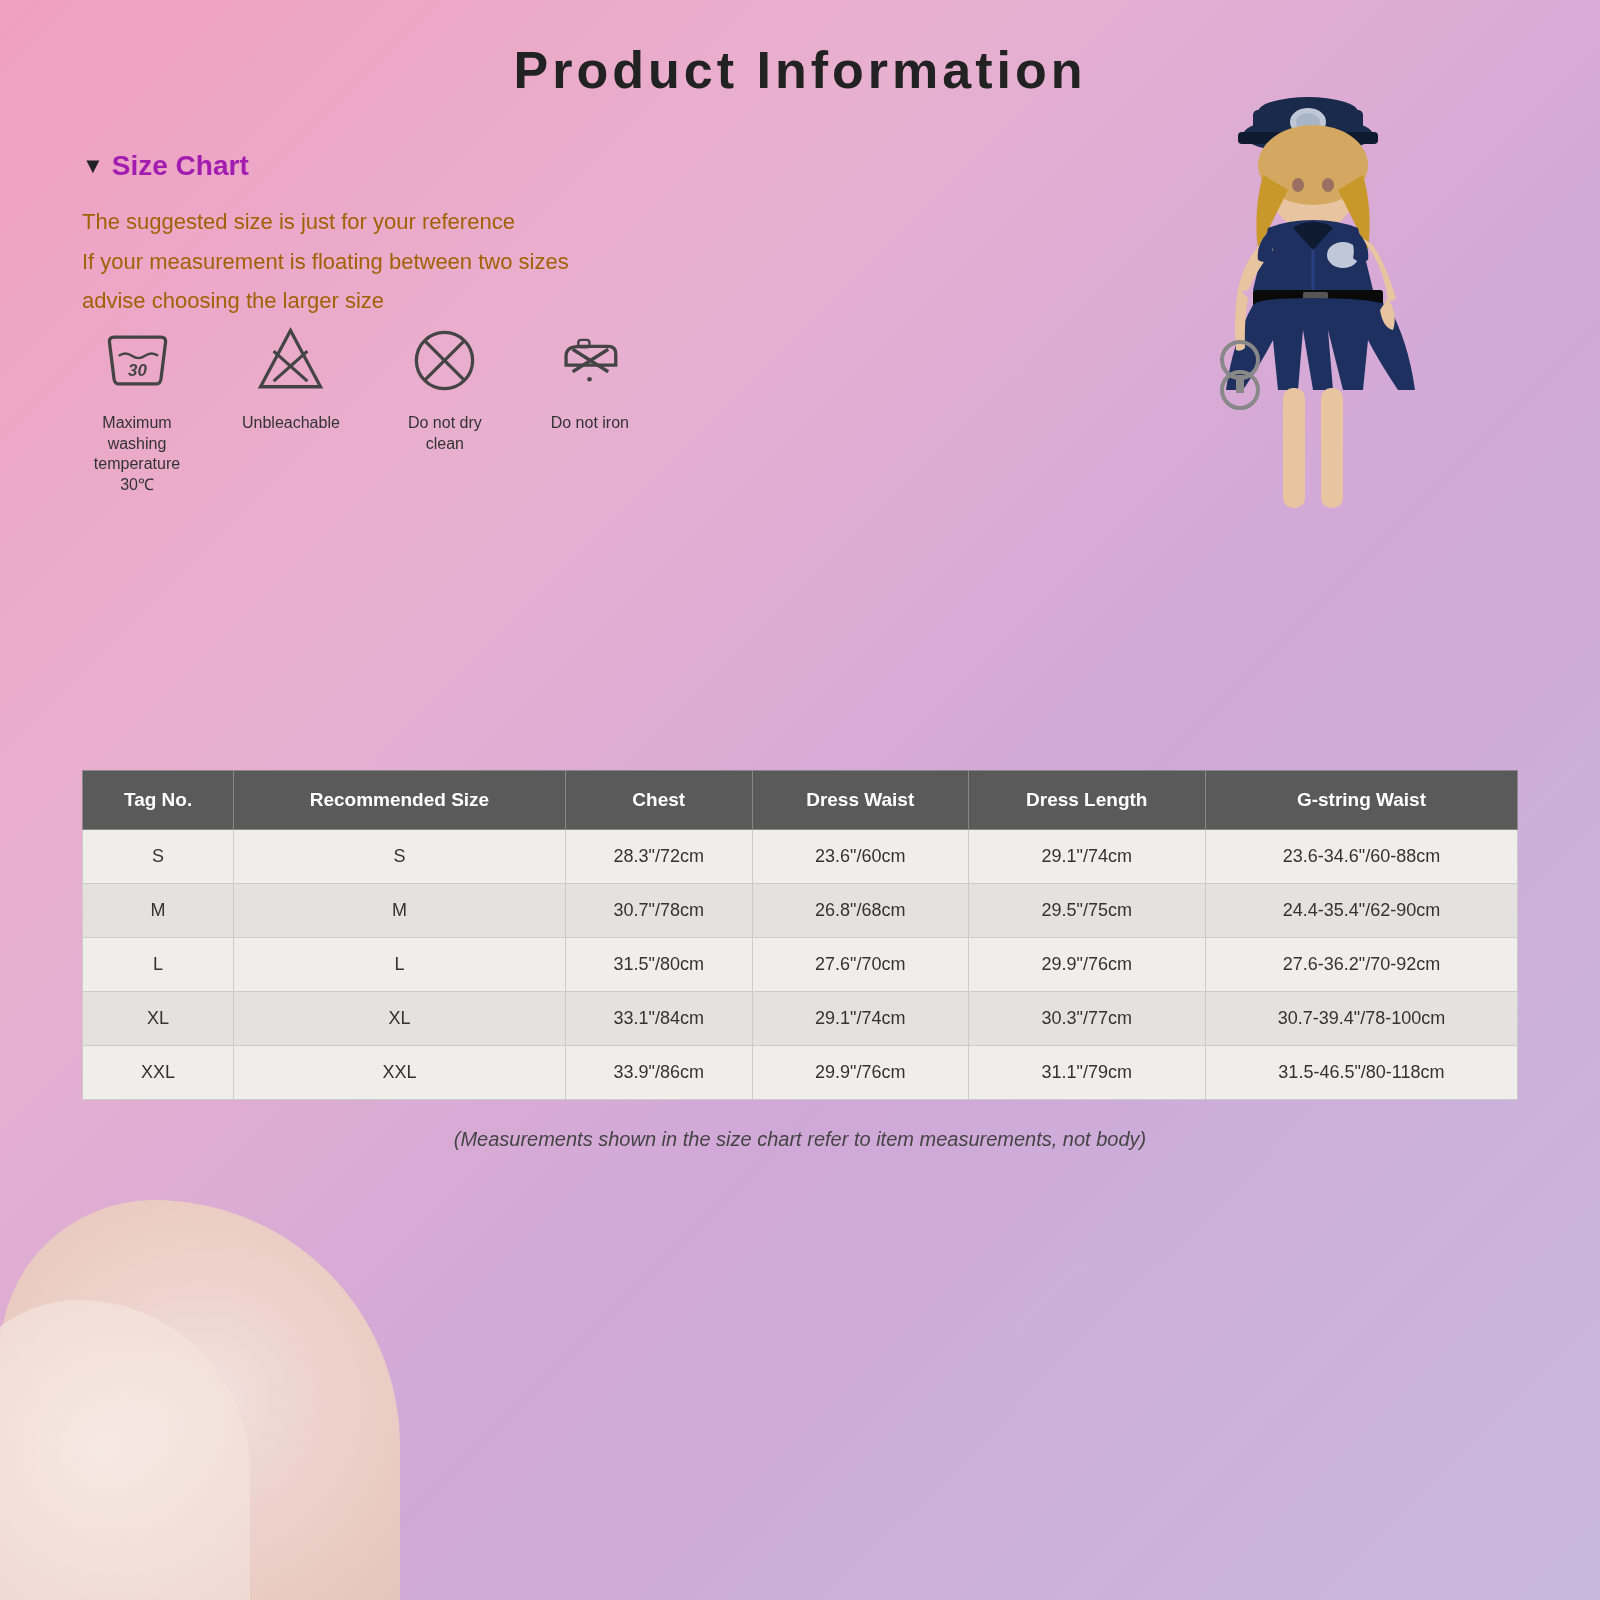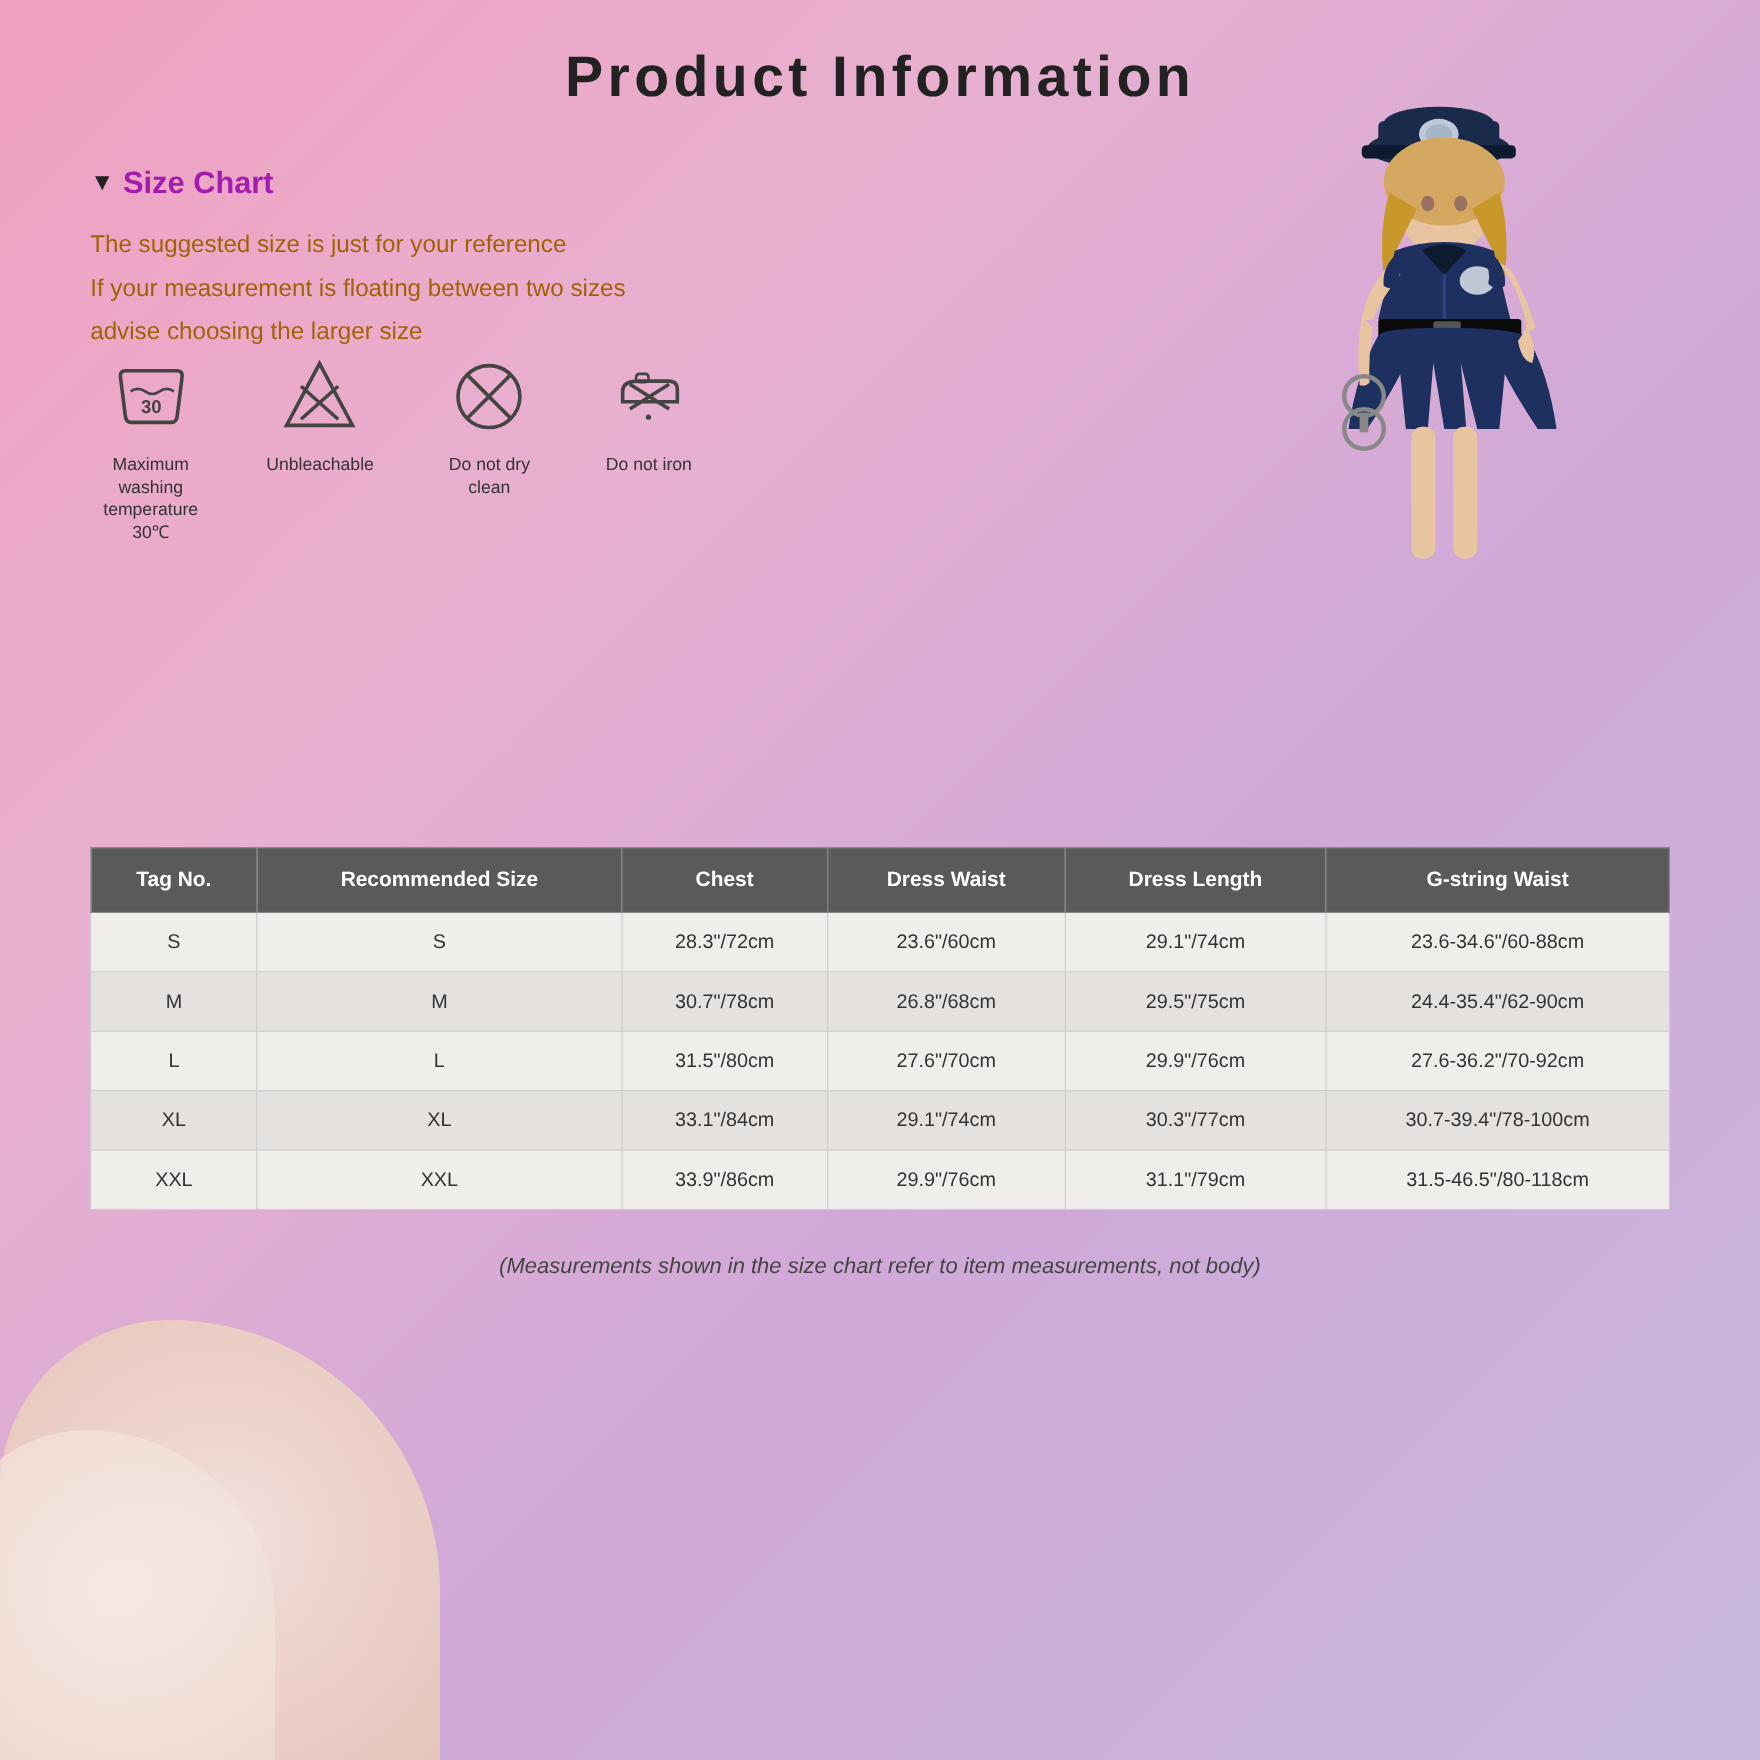"30" .care-icon-wrapper { font-style: none -> italic }
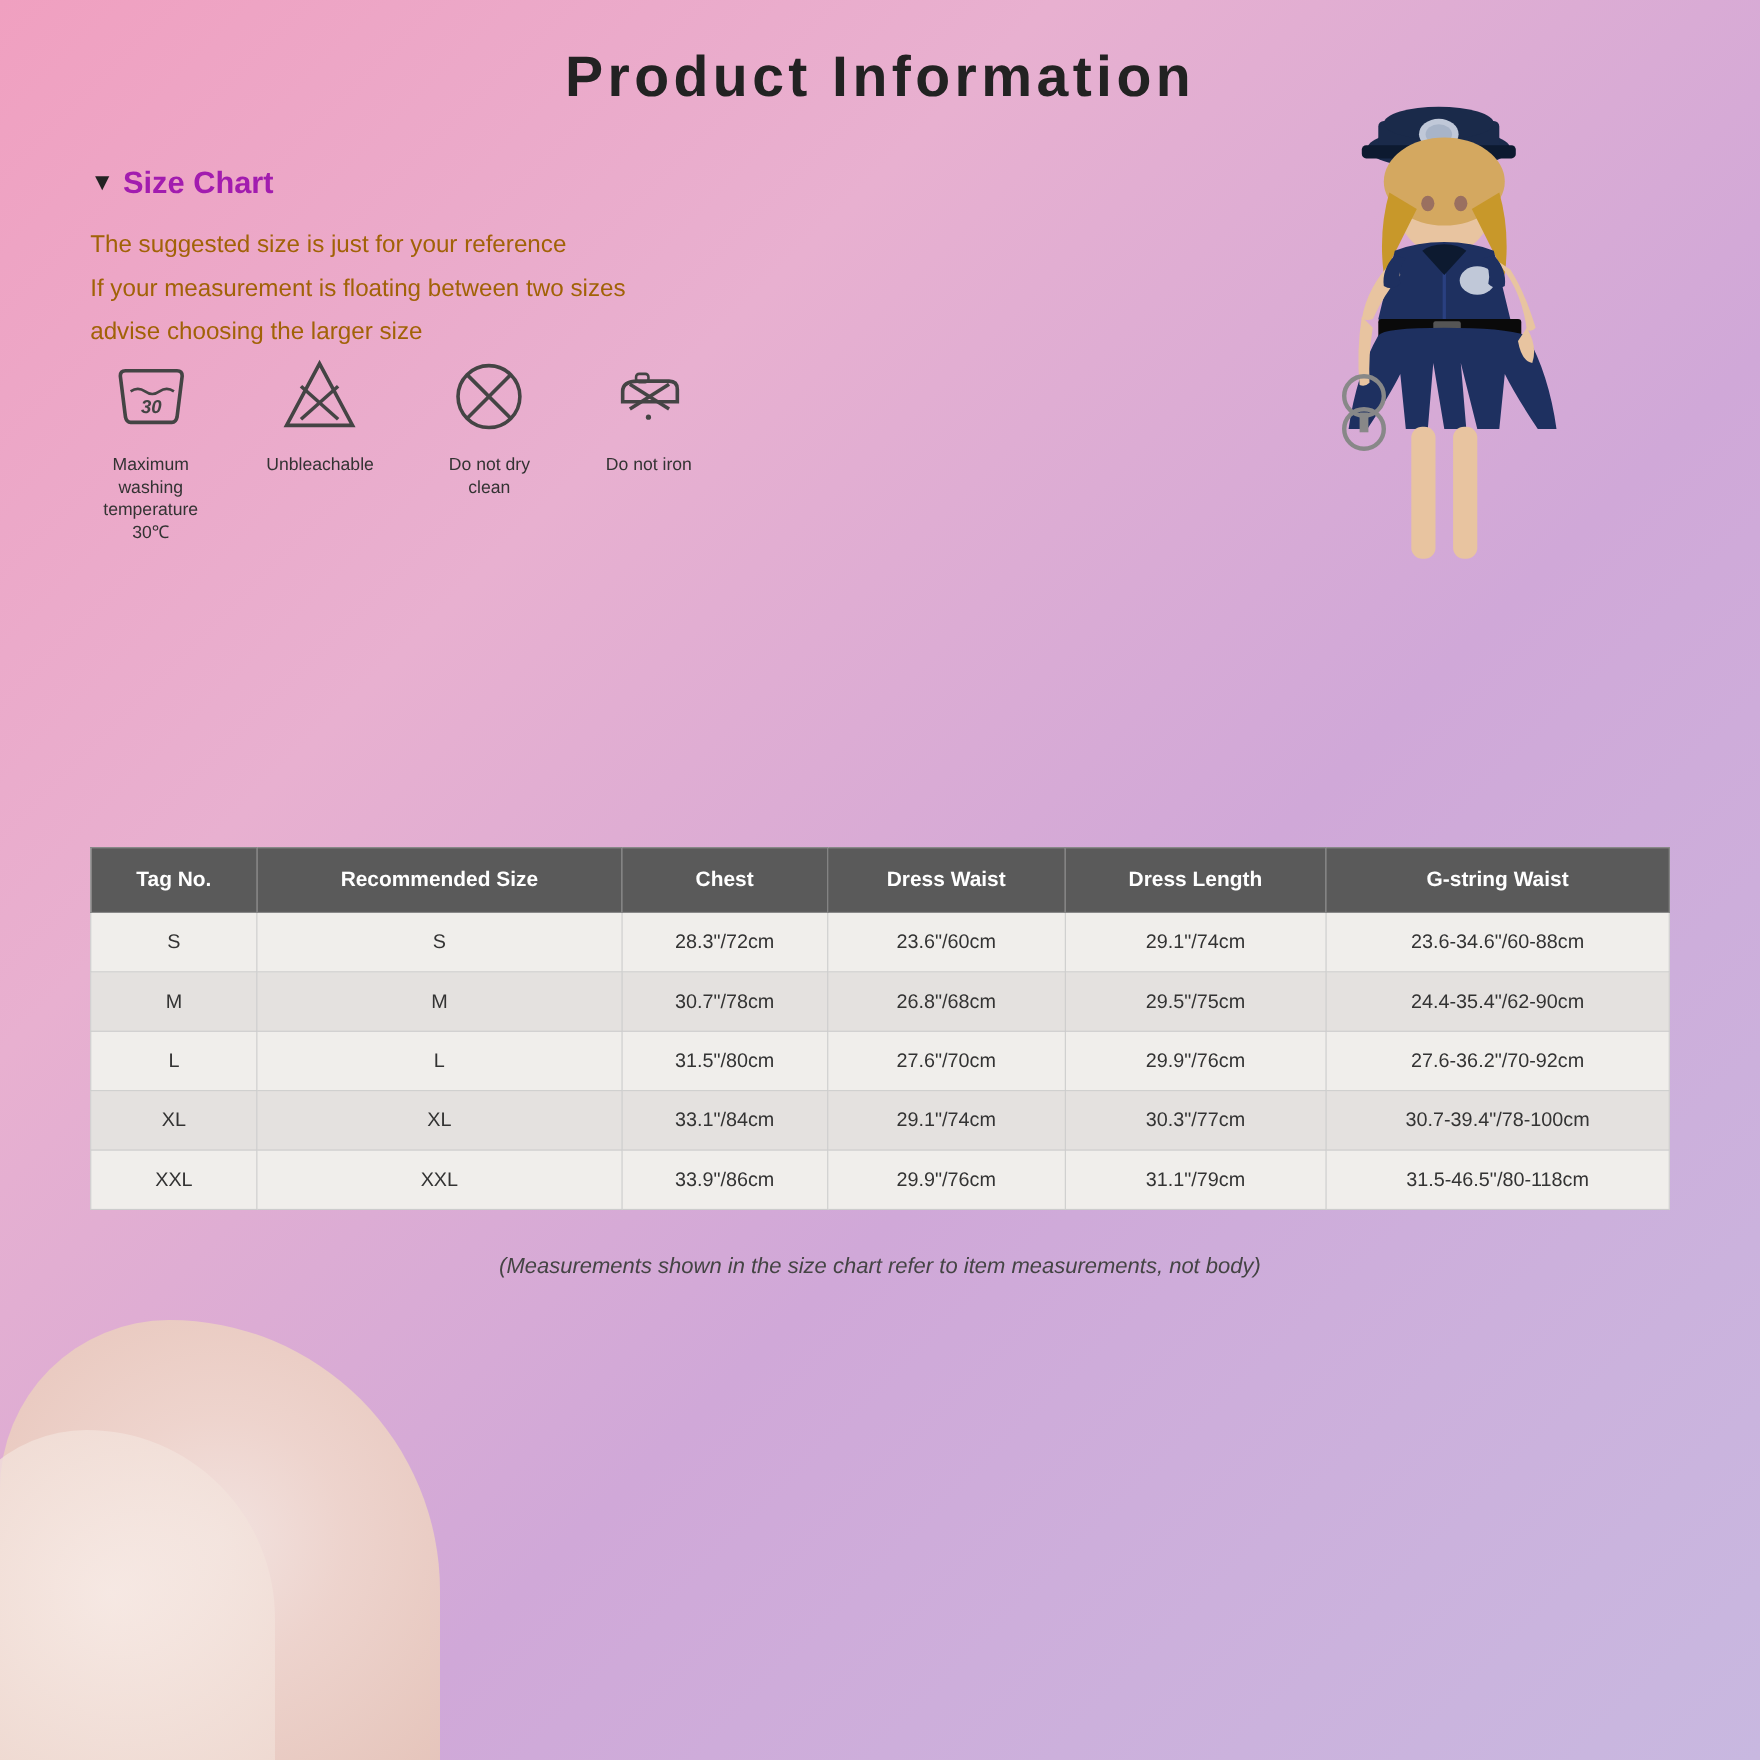"(Measurements shown in the size" .table-note { margin-top: 40px -> 28px }
